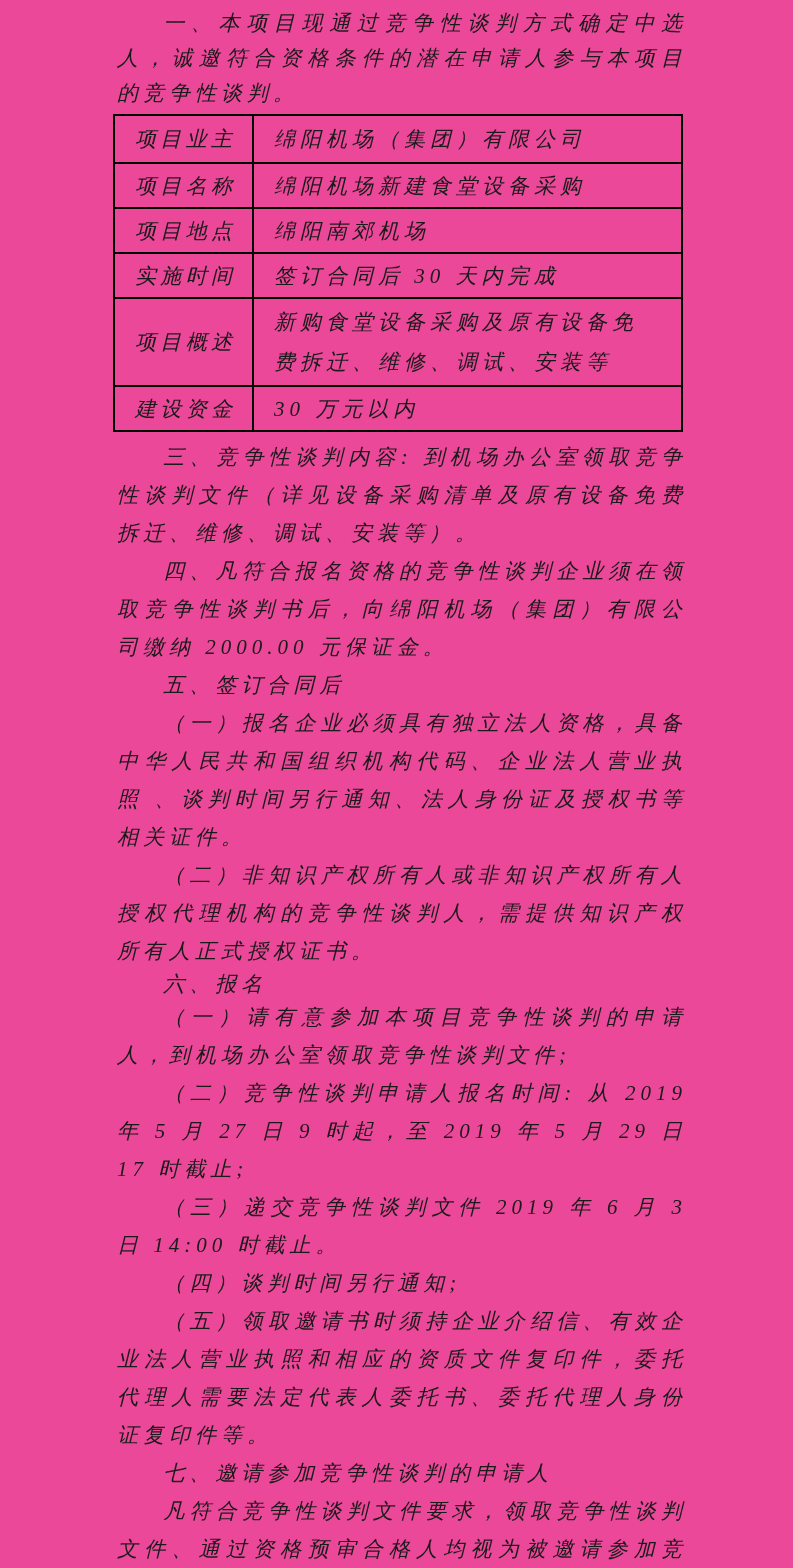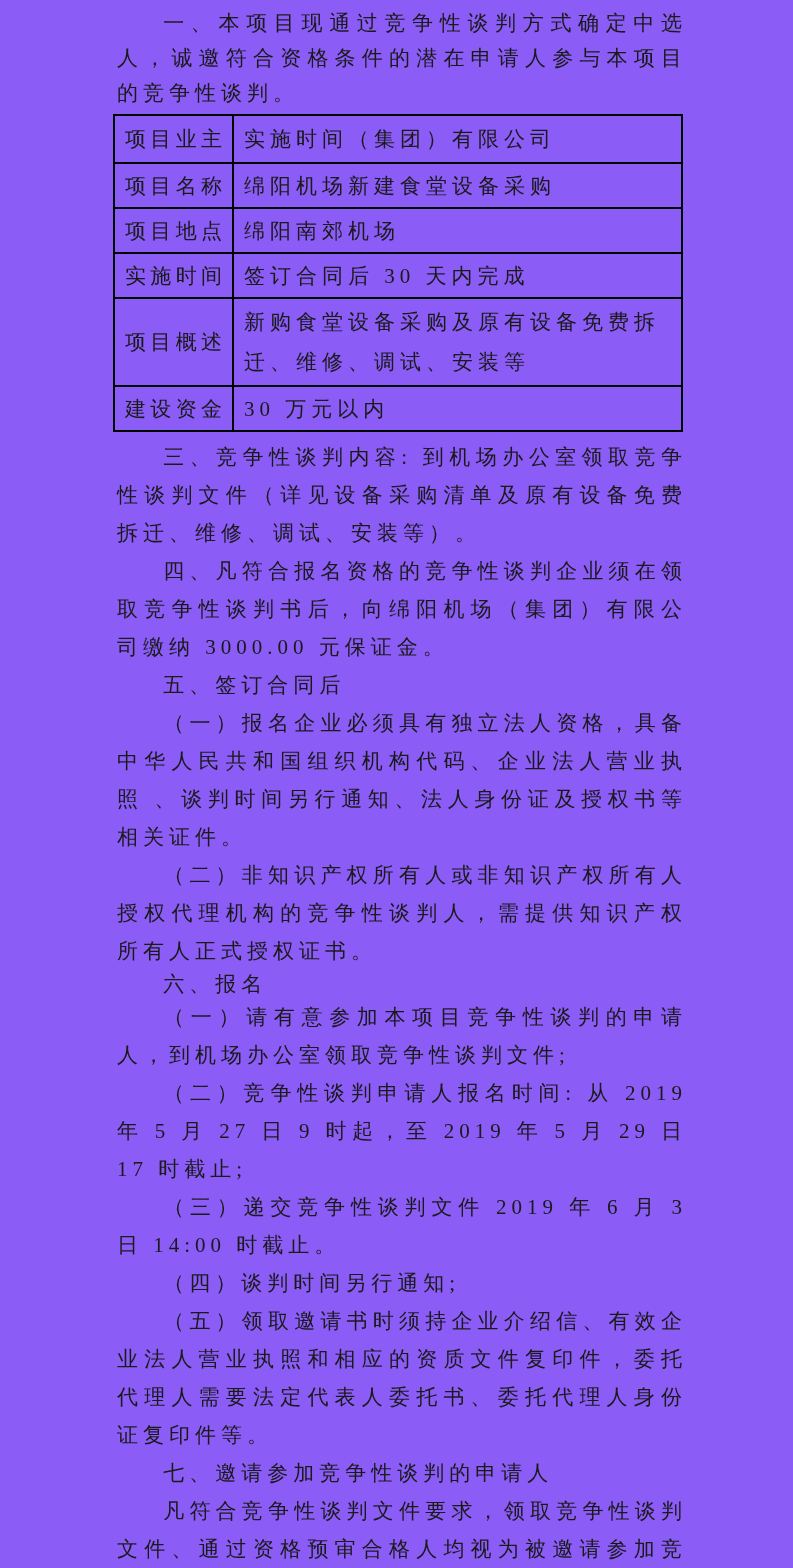"一、本项目现通过竞争性谈判方式确定中选人，诚邀符合资格条件的潜在申请人参与本项目" .page { background: #8b5cf6 -> #ec4899; font-style: none -> italic }
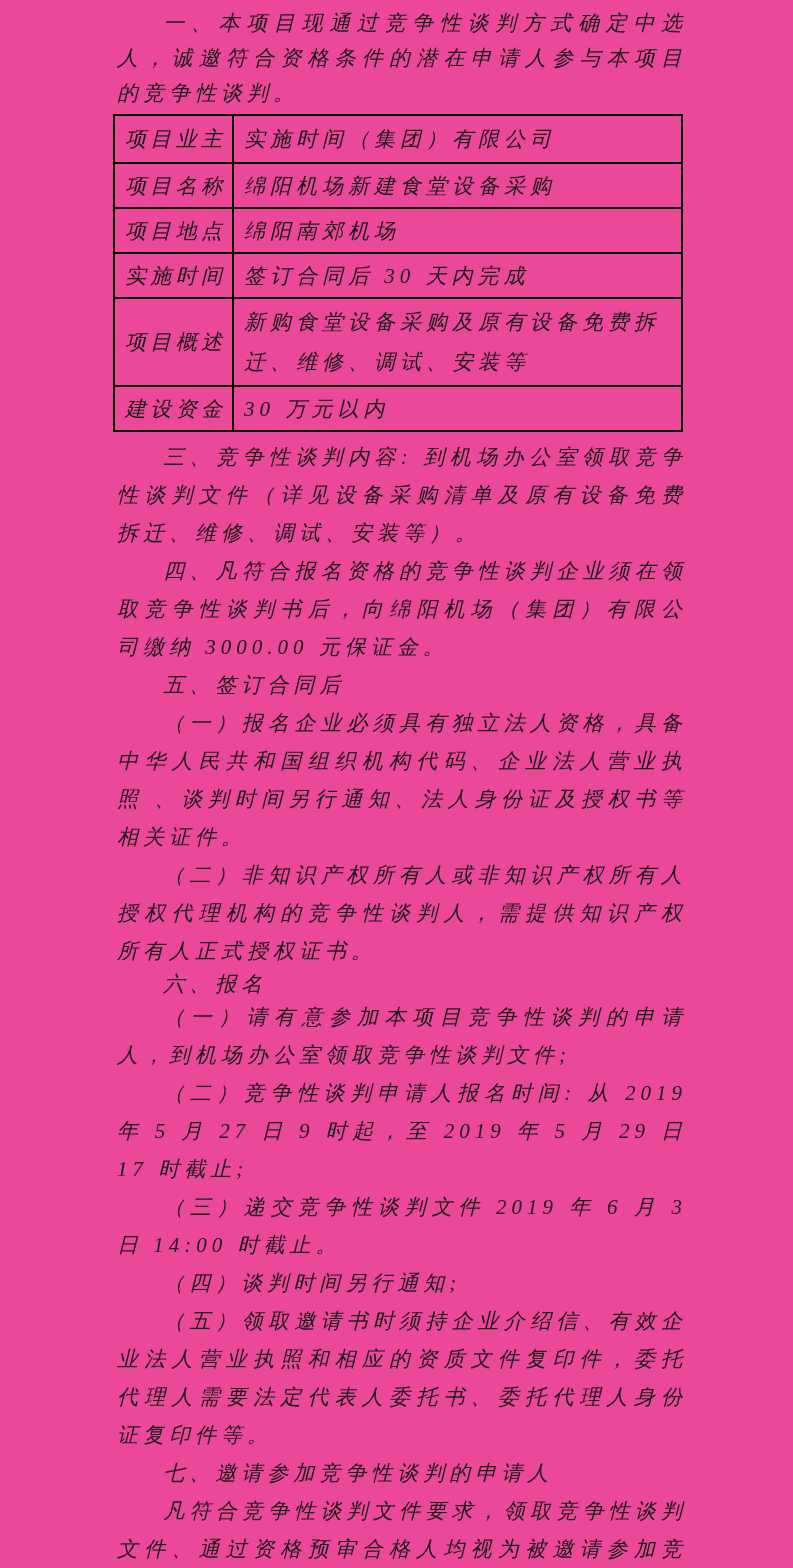"项目业主" table.overview td { padding: 1px 10px -> 1px 20px }
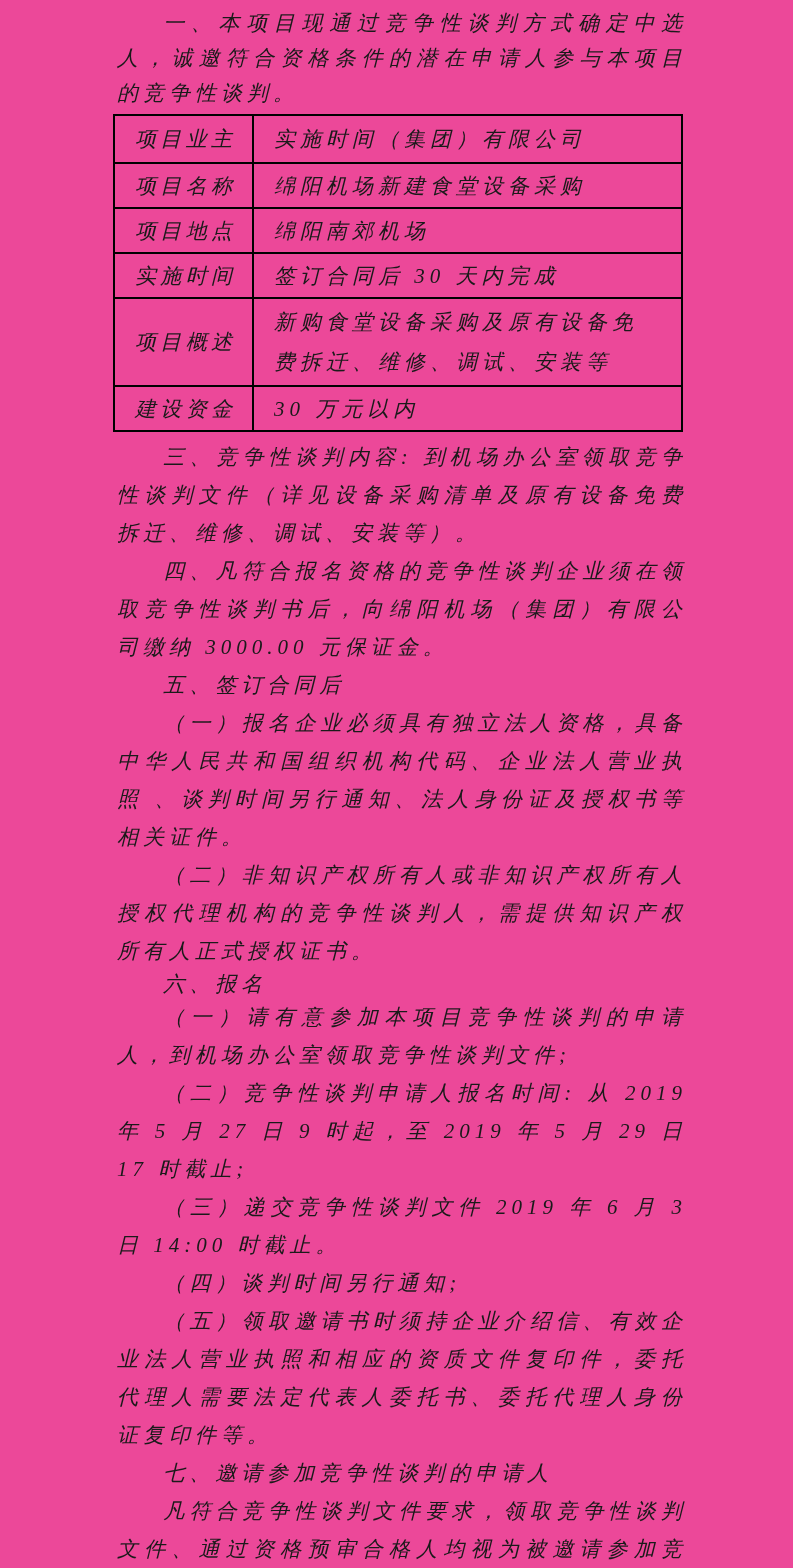"实施时间（集团）有限公司" td.cell-value { text: 实施时间 -> 绵阳机场 }
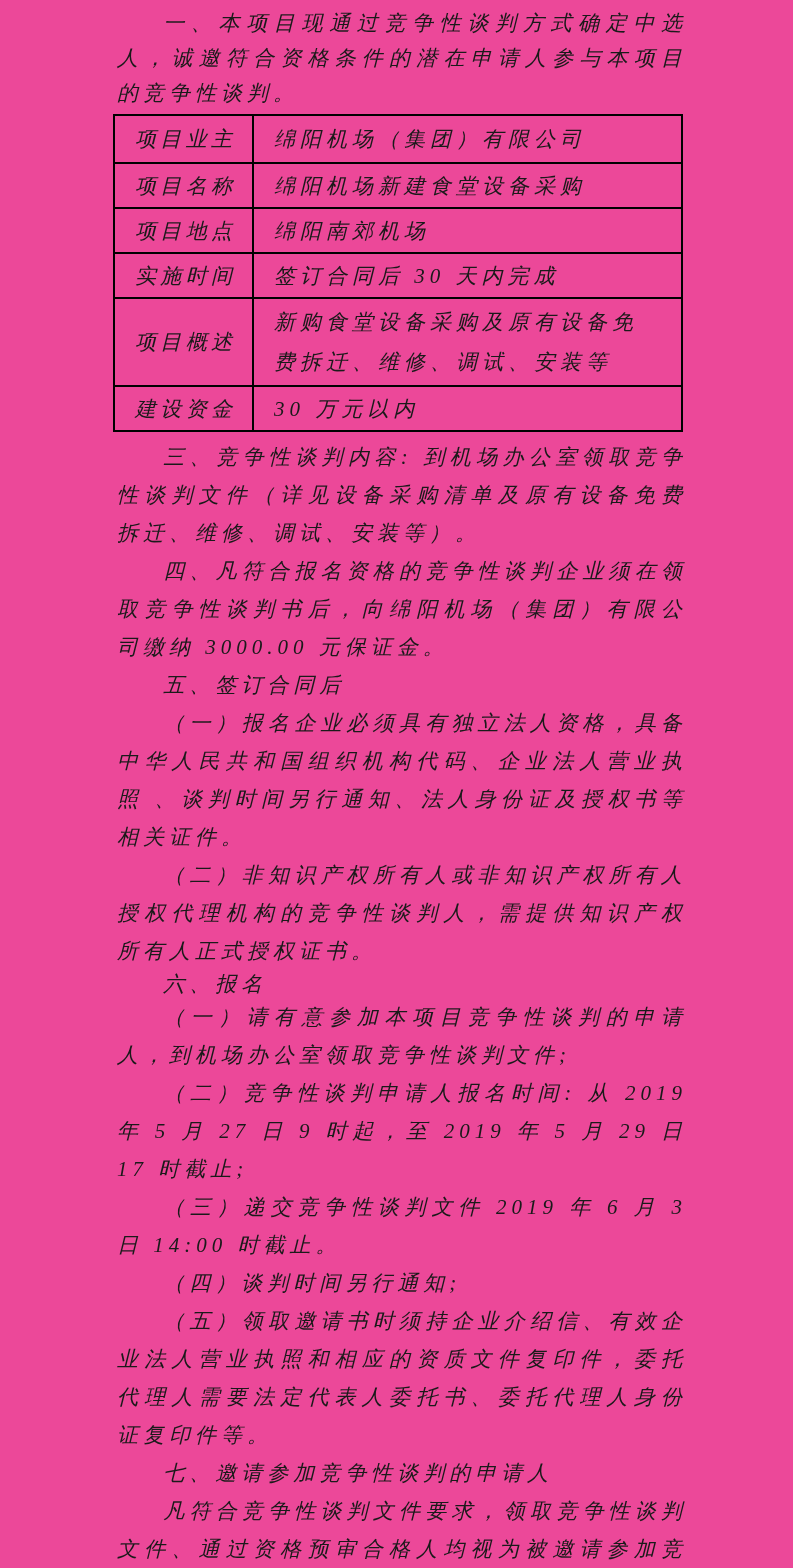"四、凡符合报名资格的竞争性谈判企业须在领取竞争性谈判书后，向绵阳机场（集团）有限" p.para { text: 3000.00 -> 2000.00 }
